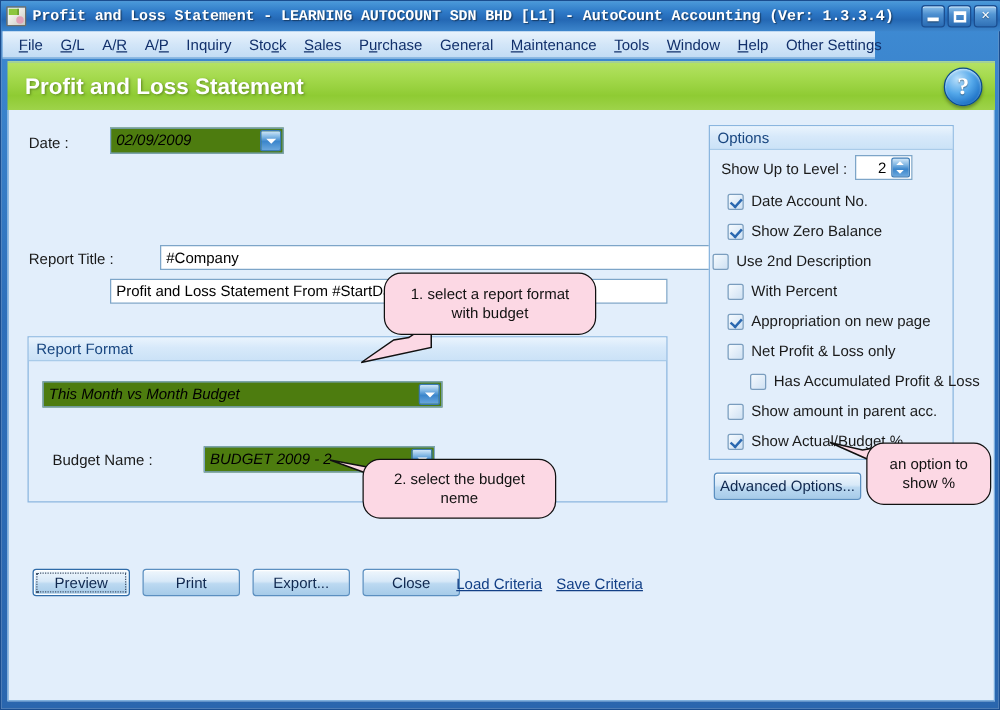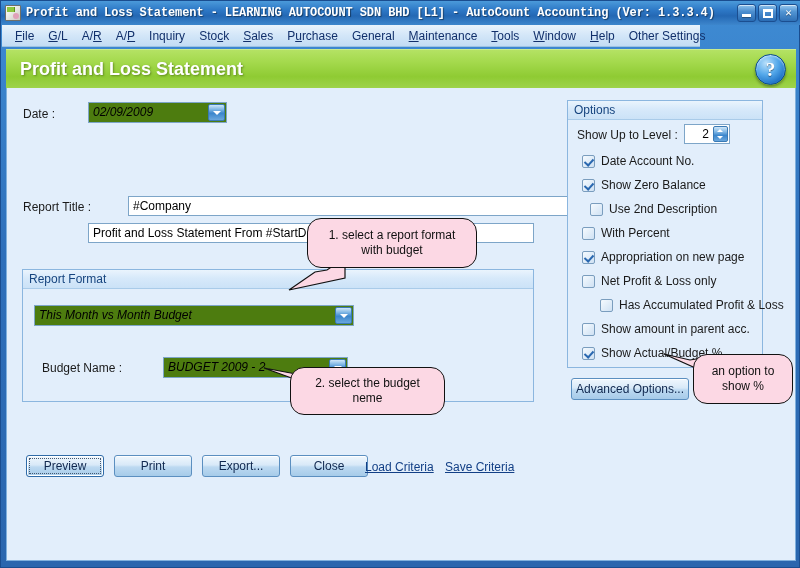"Use 2nd Description" div.chk-row { left: 22px -> 2px }
